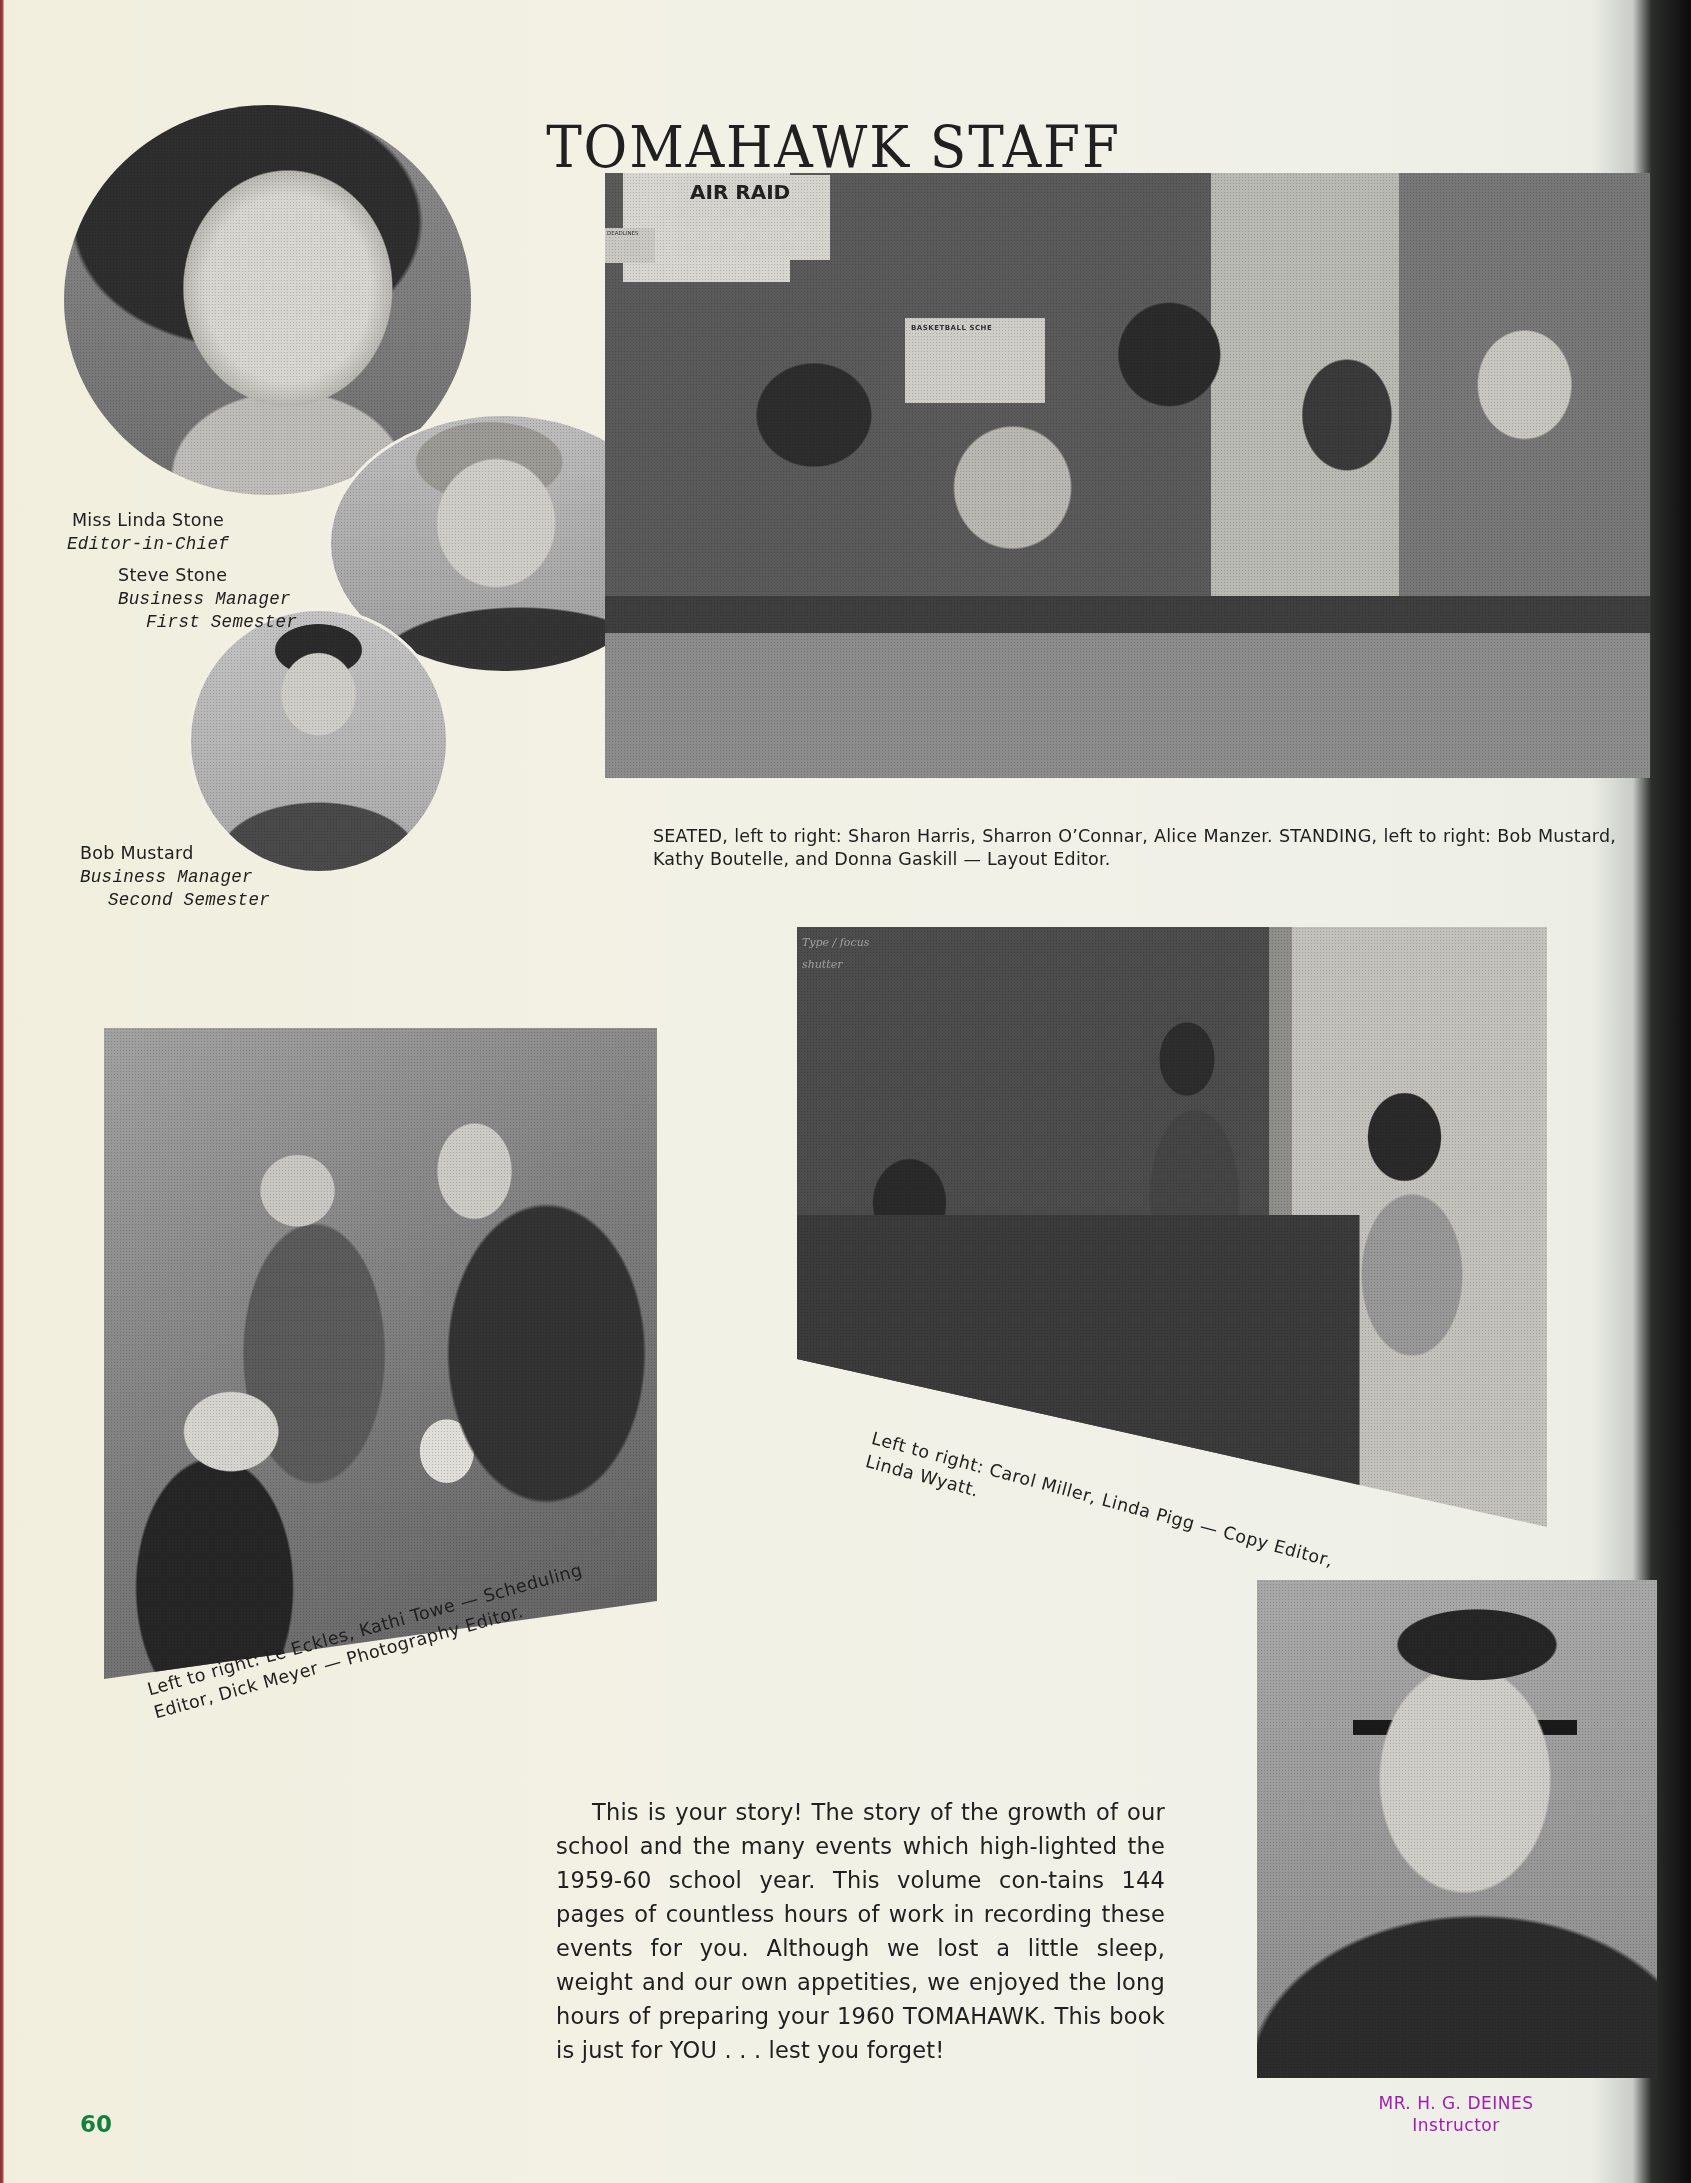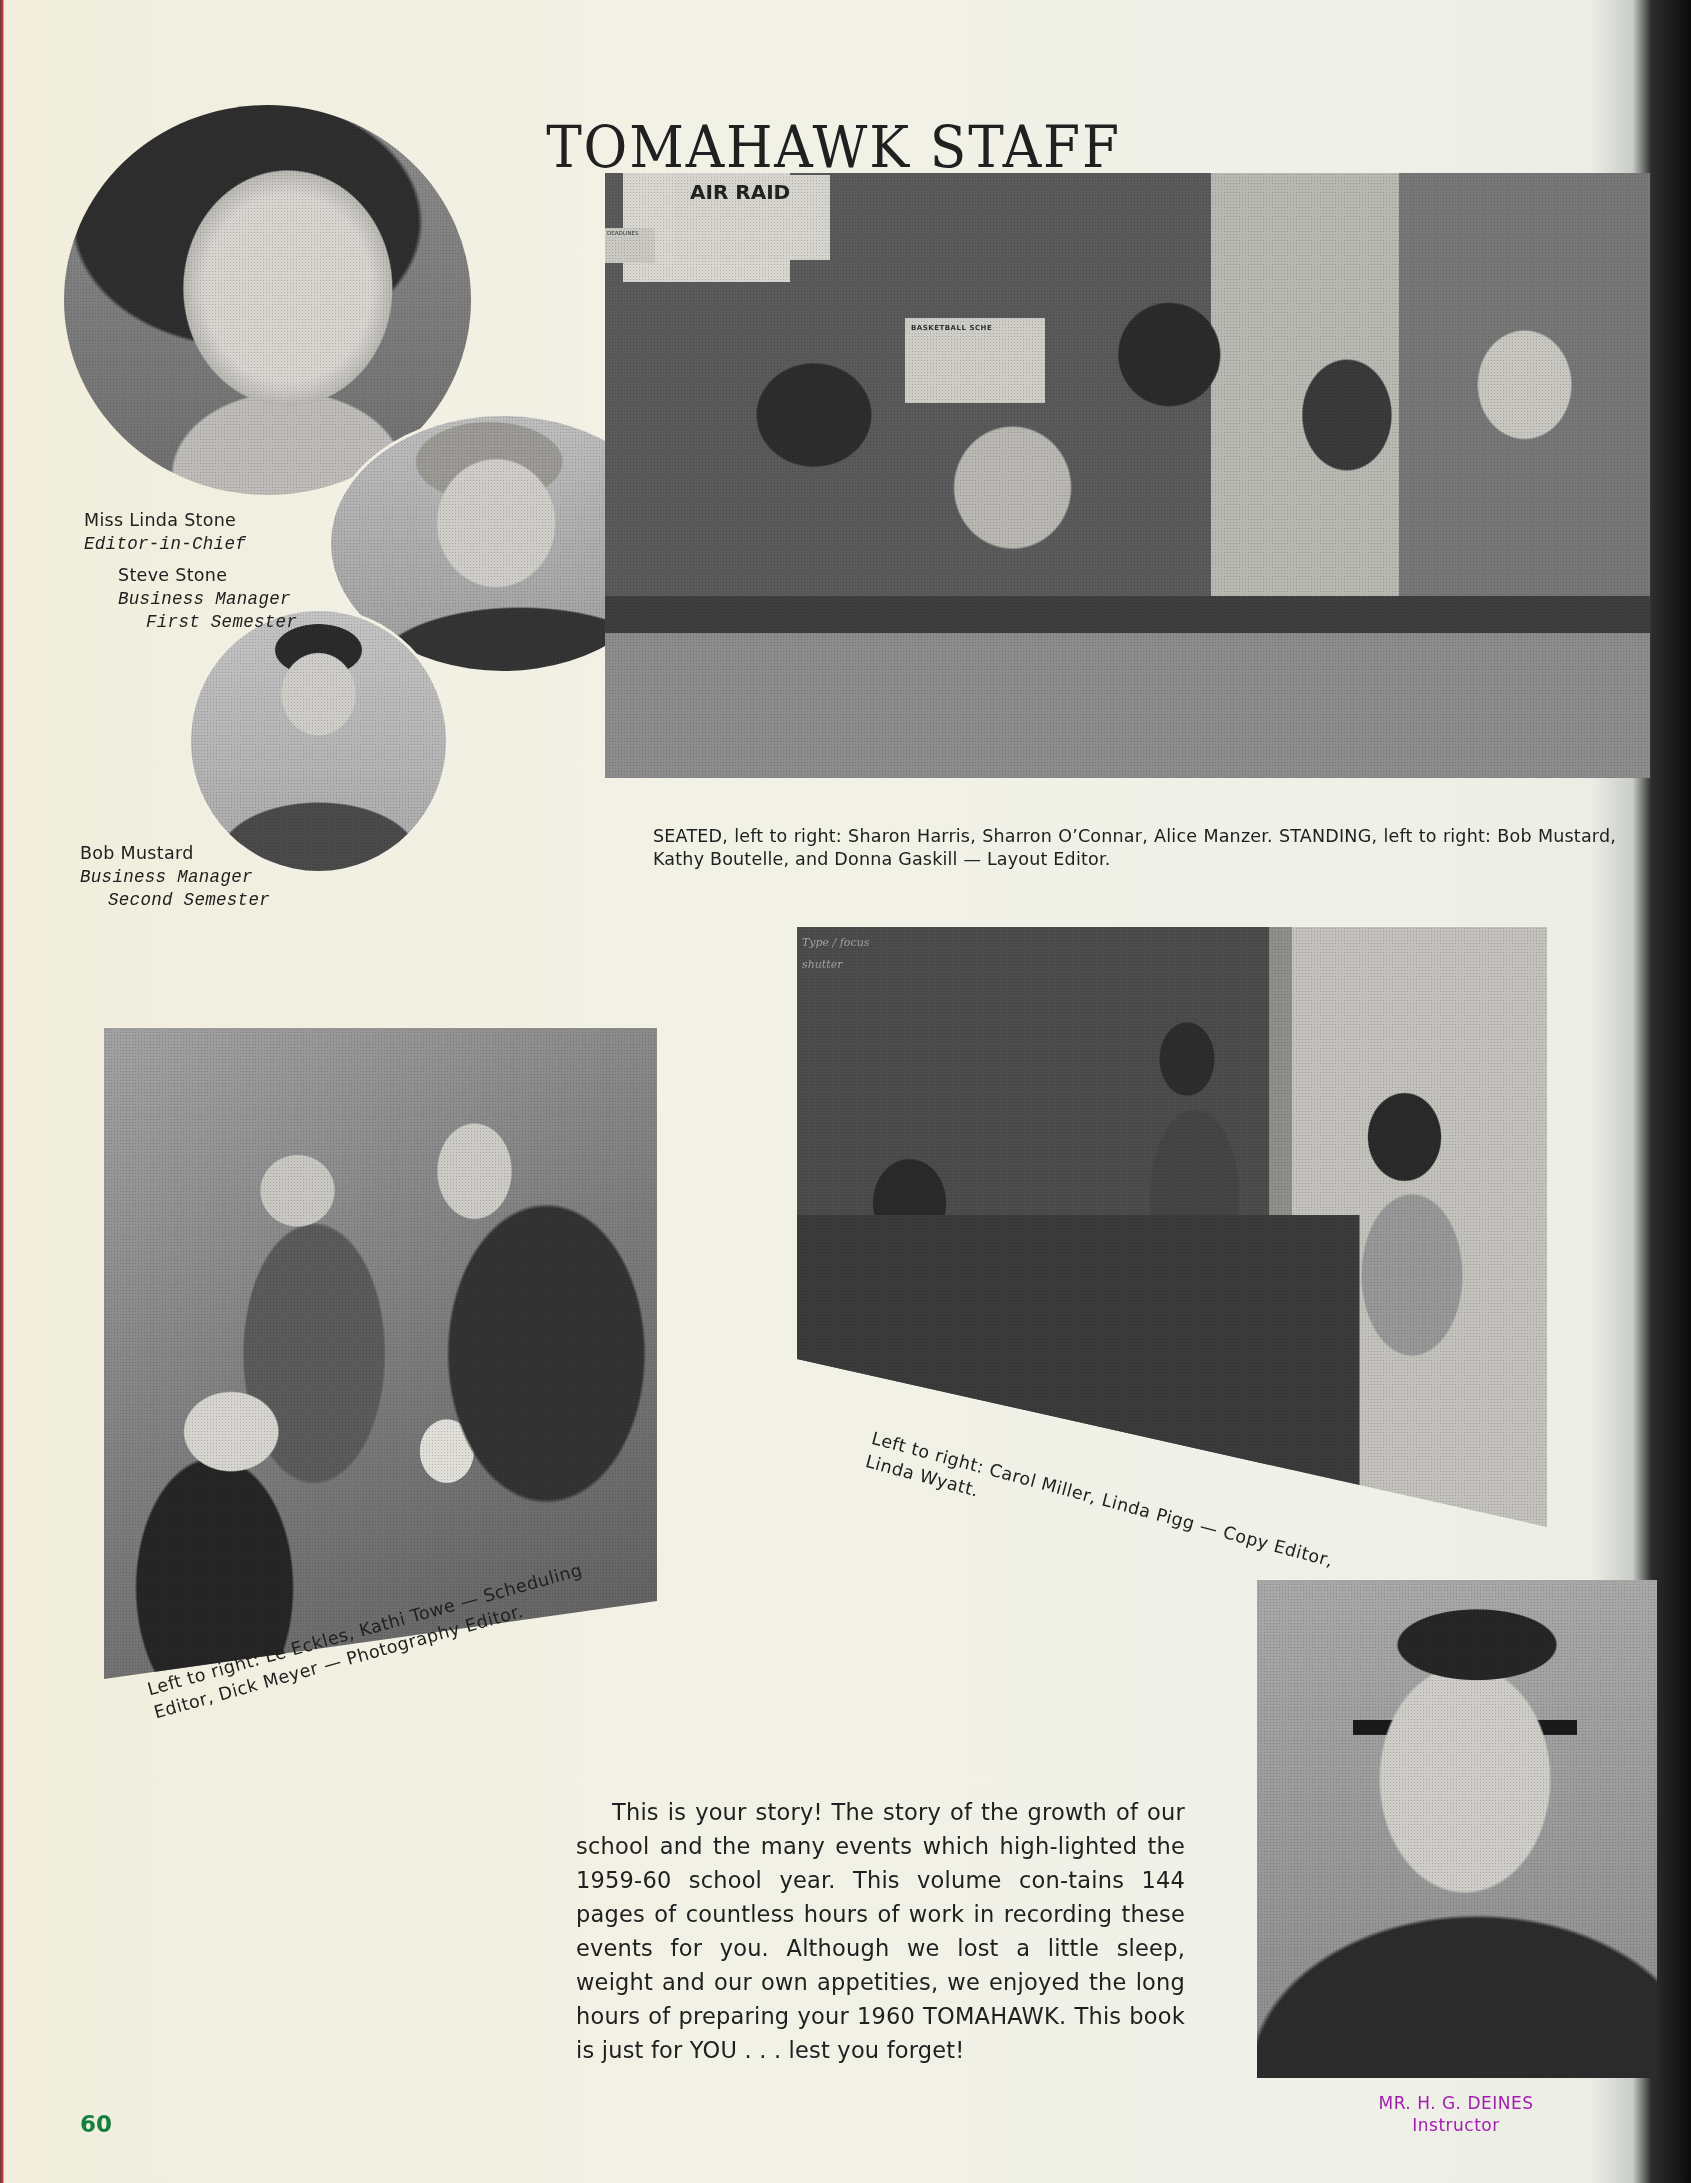"Miss Linda Stone" .cap-linda { left: 84px -> 67px; text-align: none -> center }
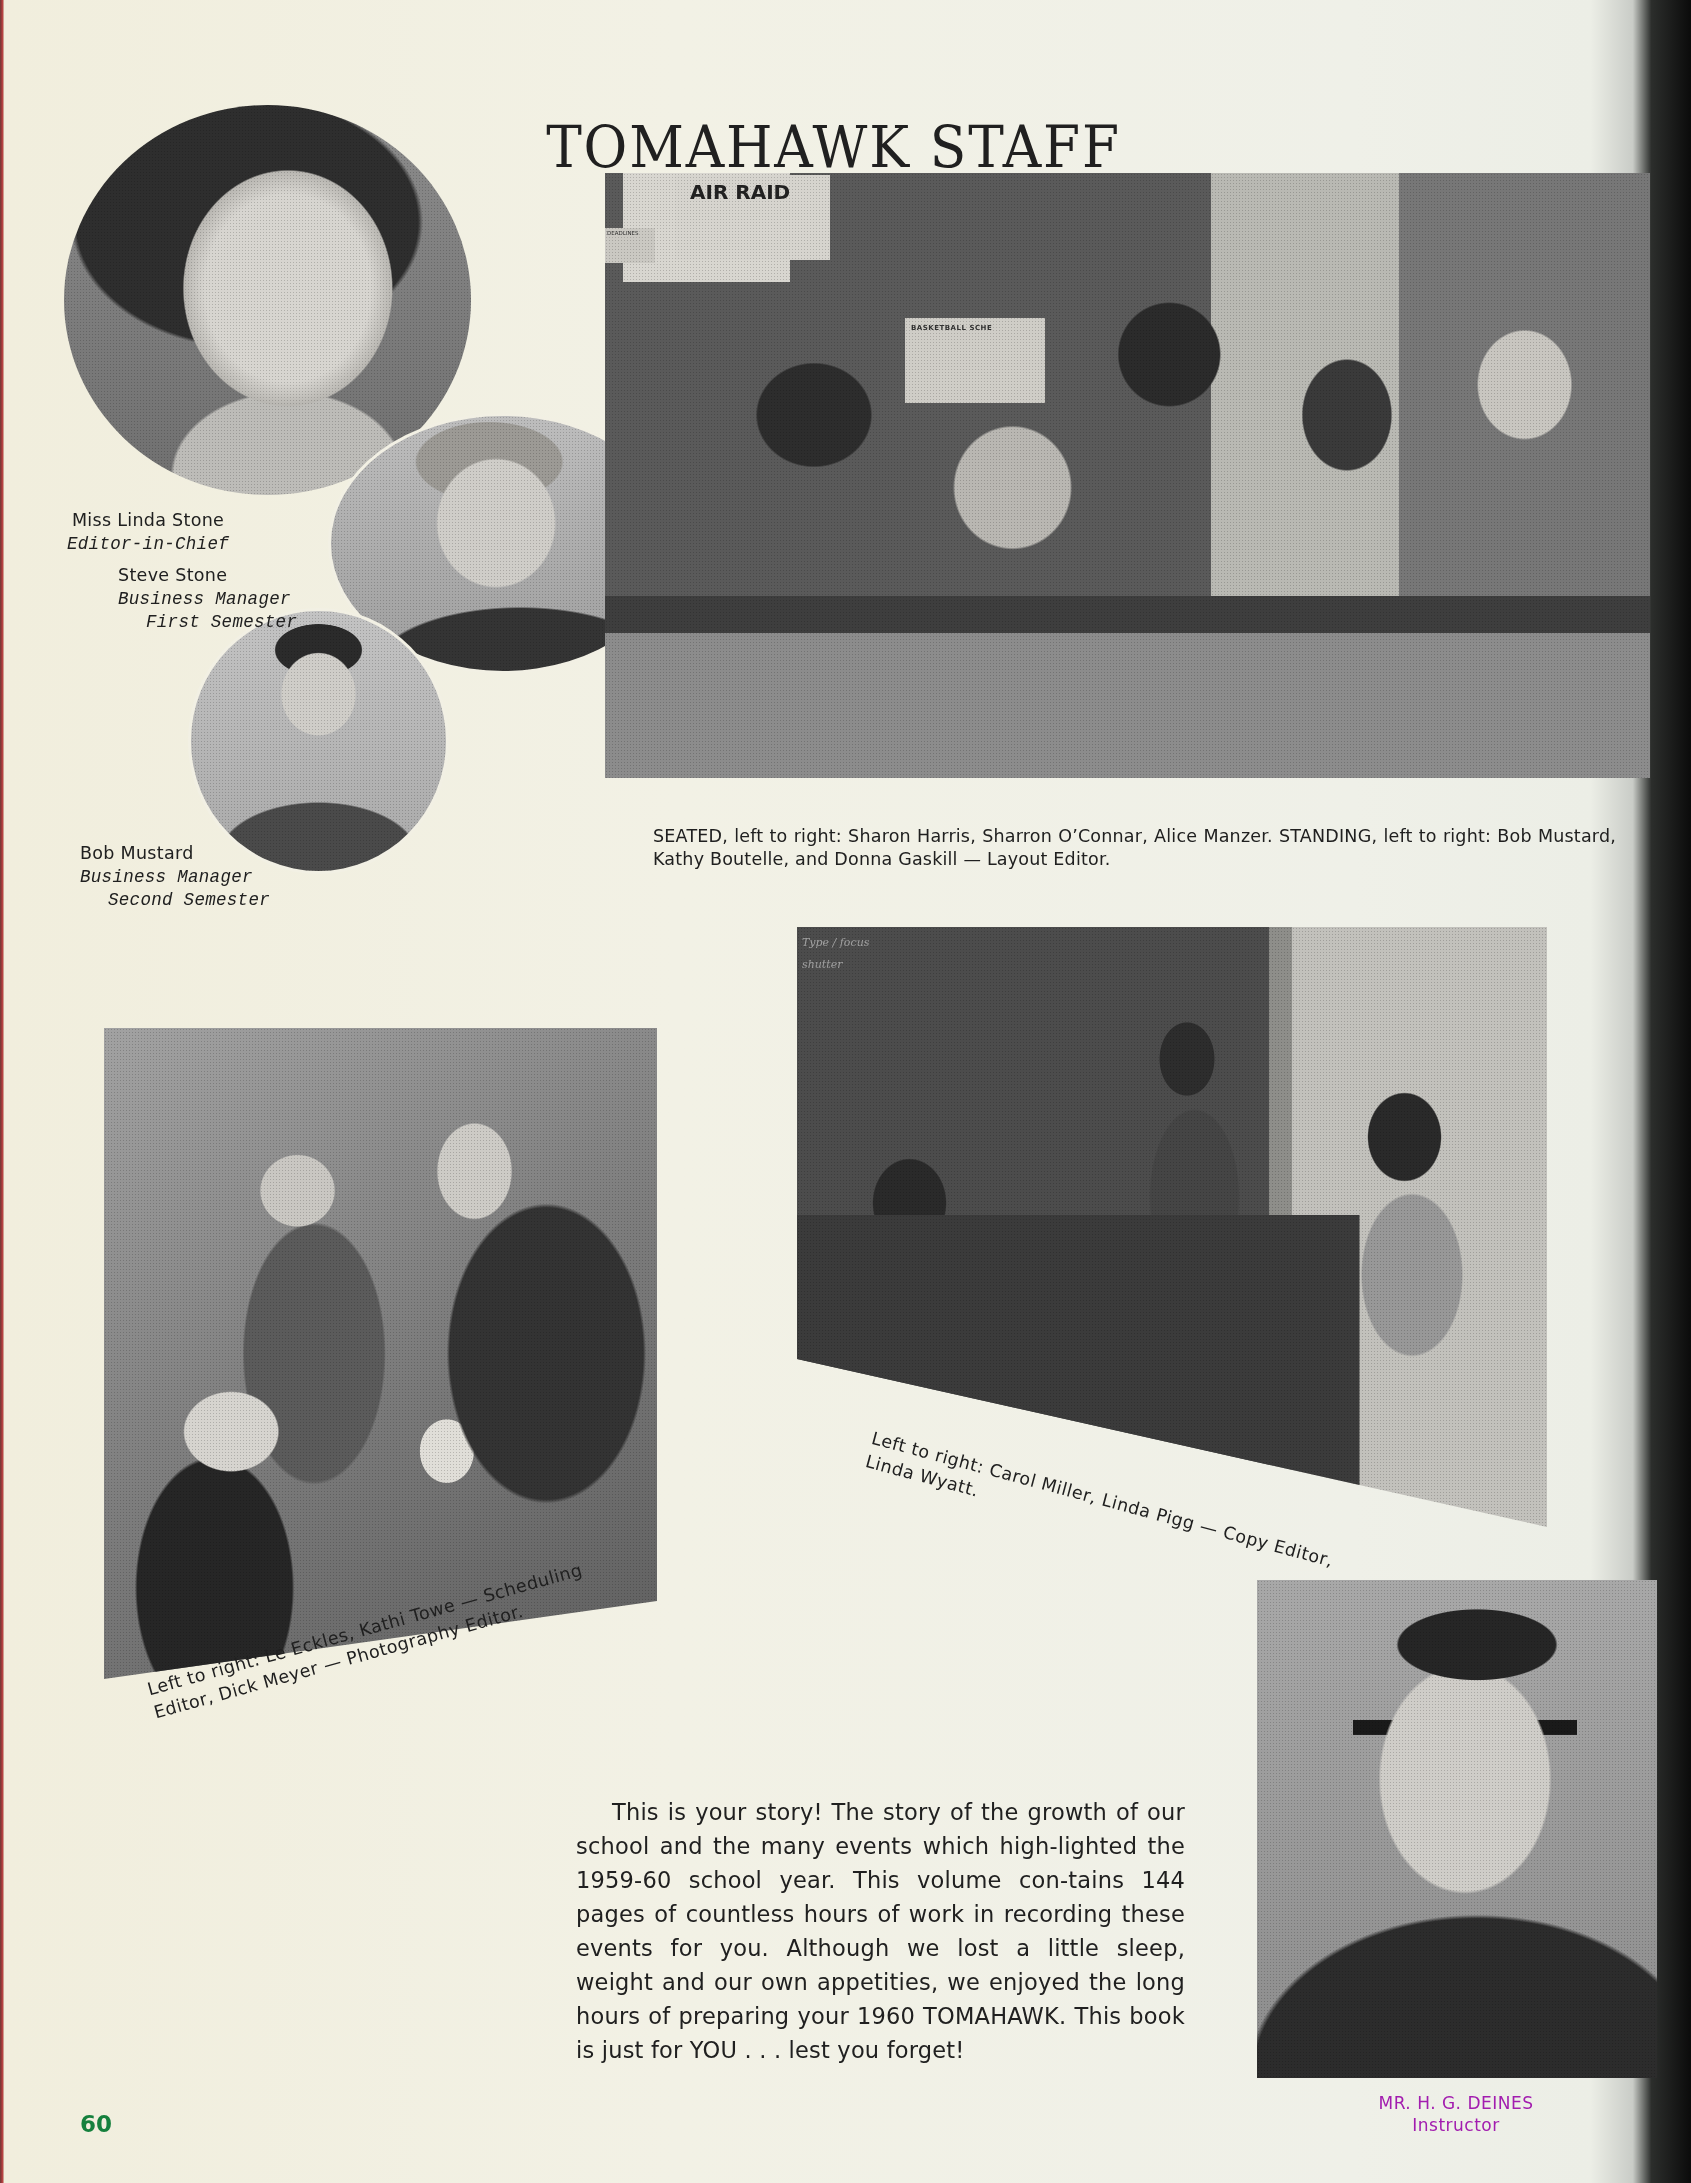"This is your story! The" .story { left: 576px -> 556px }
